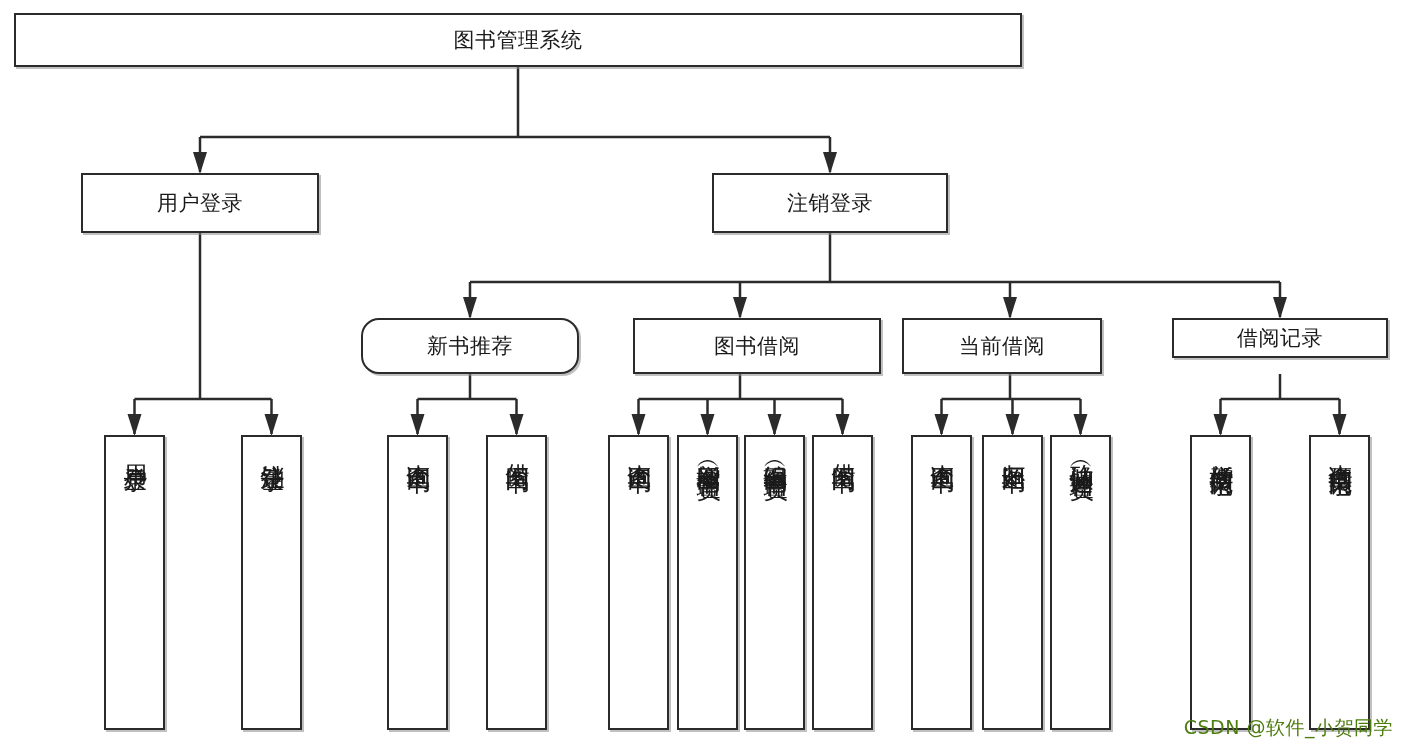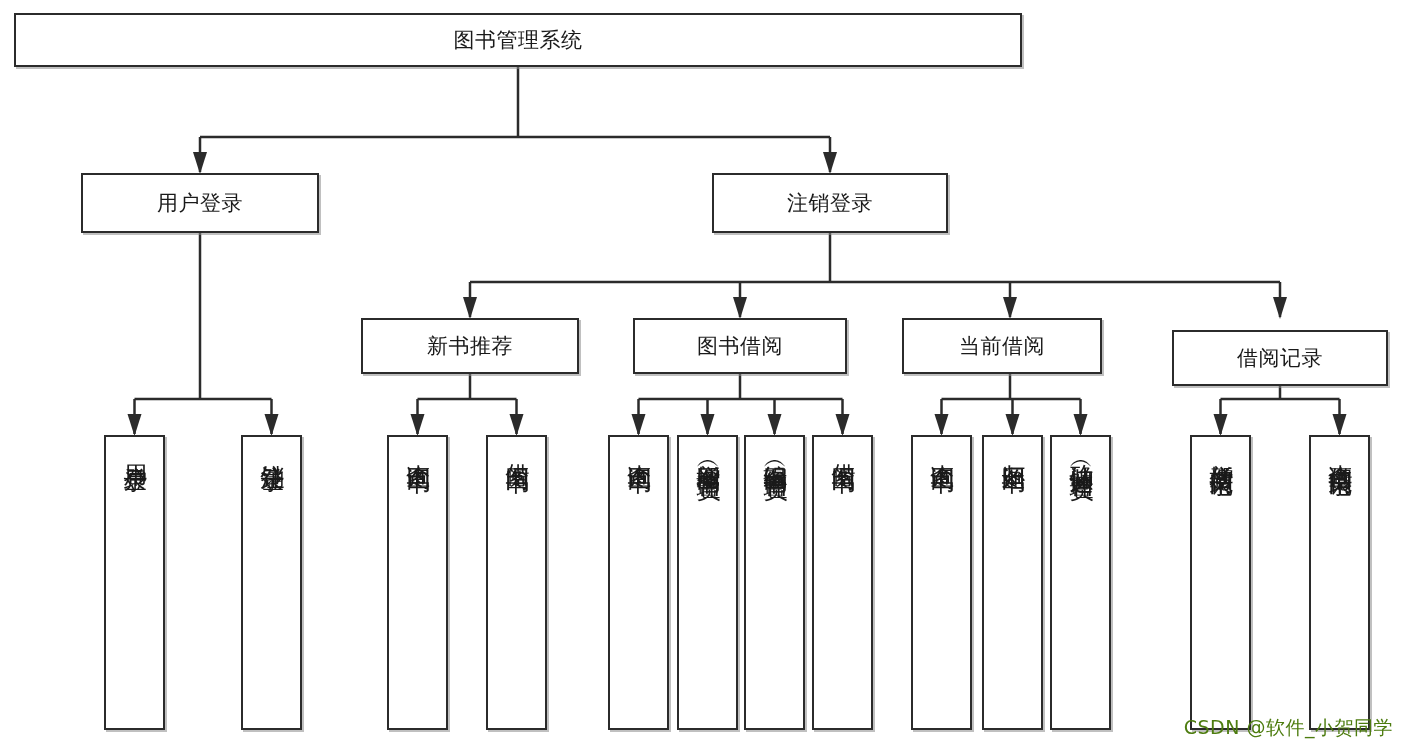"新书推荐" div.node { border-radius: none -> 18px }
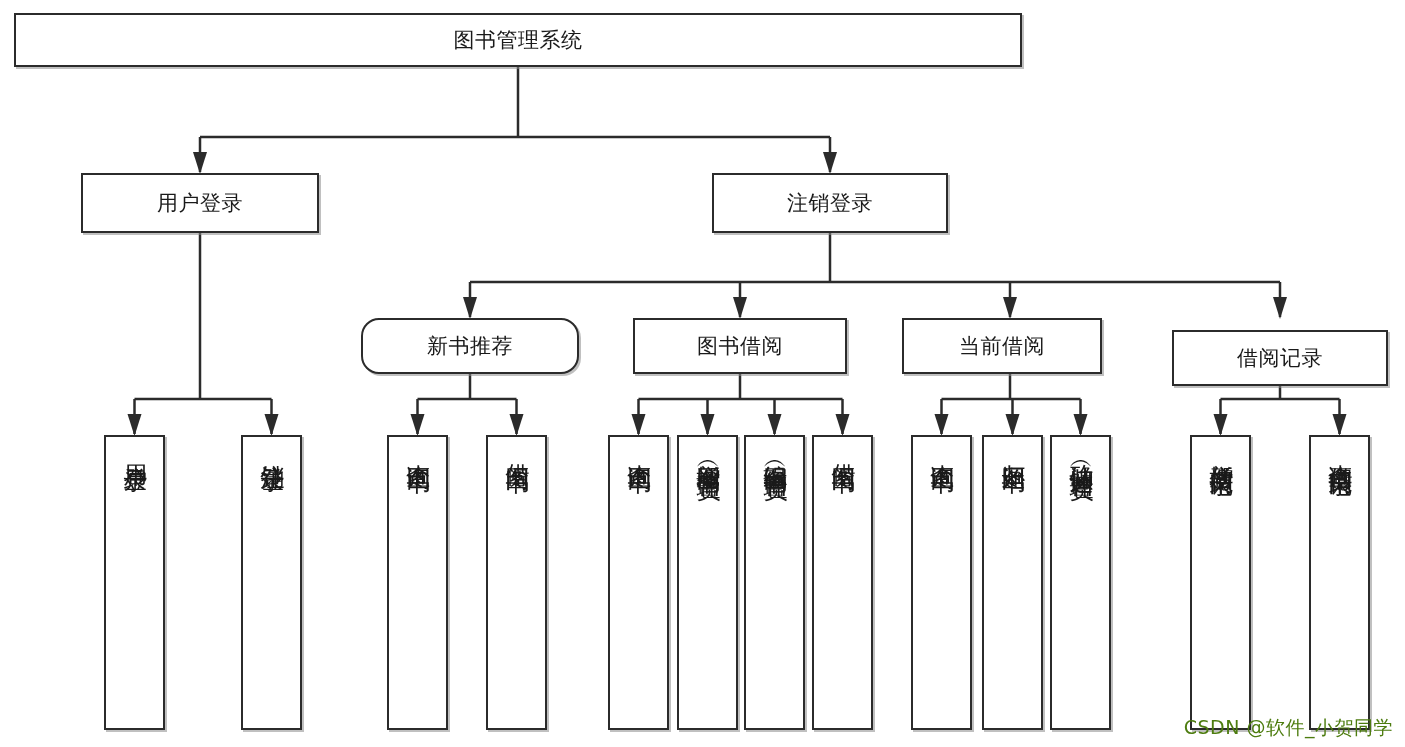"图书借阅" div.node { width: 214px -> 248px }
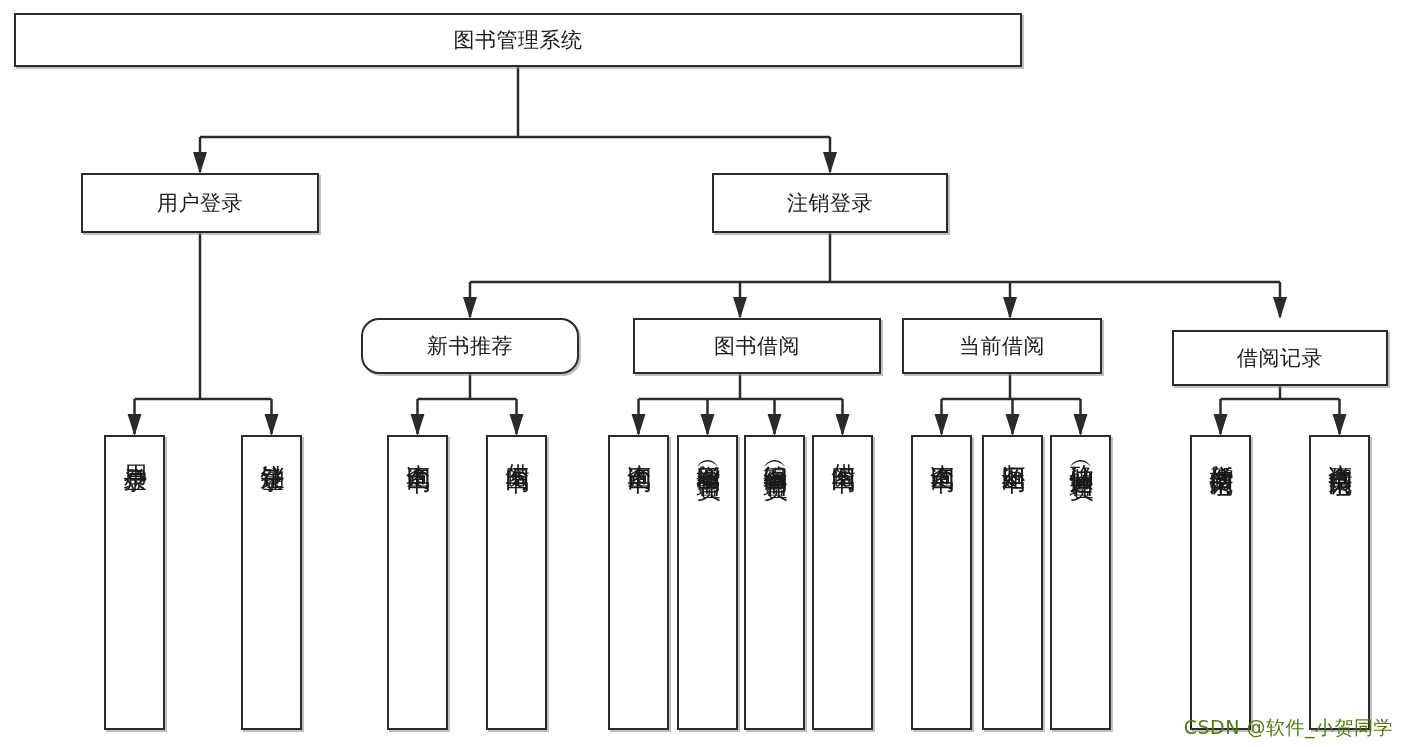"借阅记录" div.node { height: 56px -> 40px; top: 330px -> 318px }
